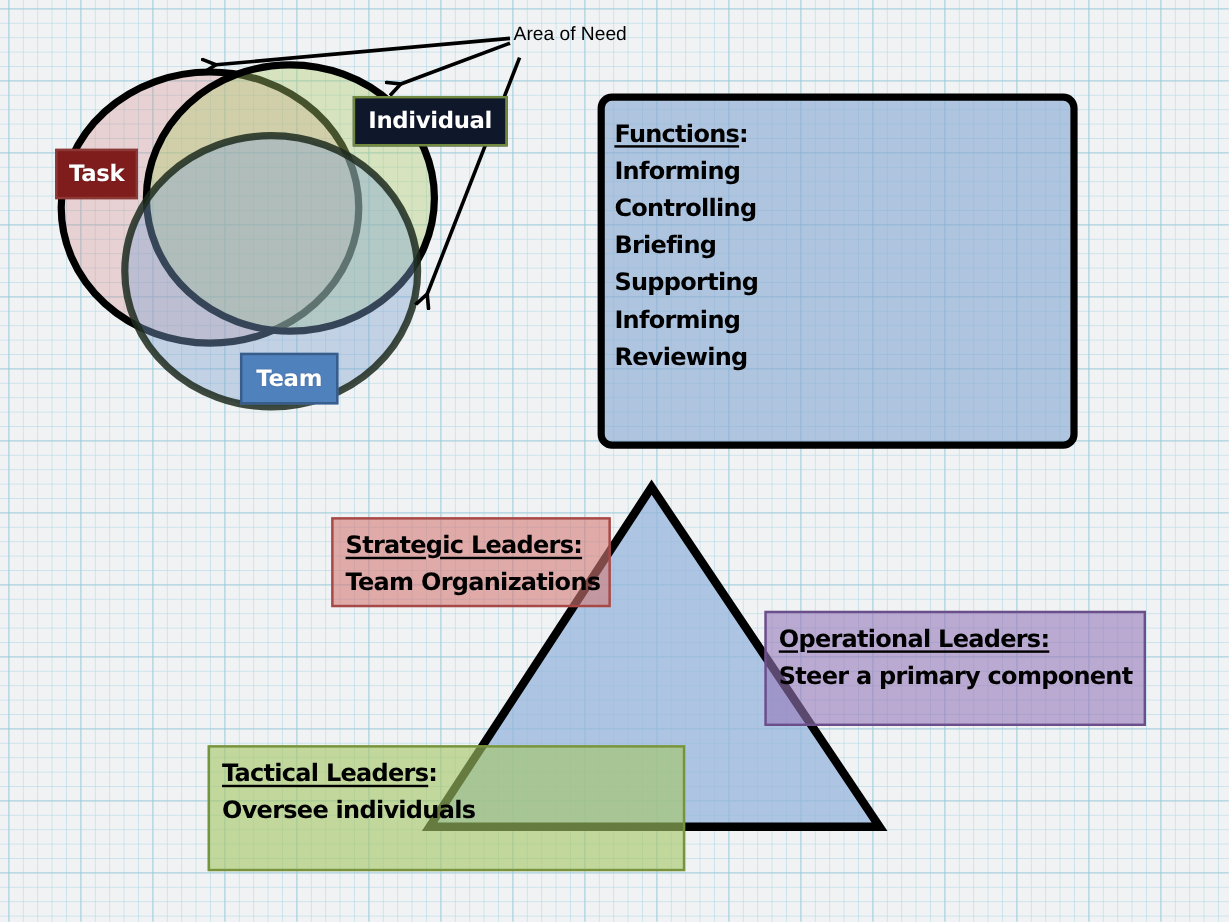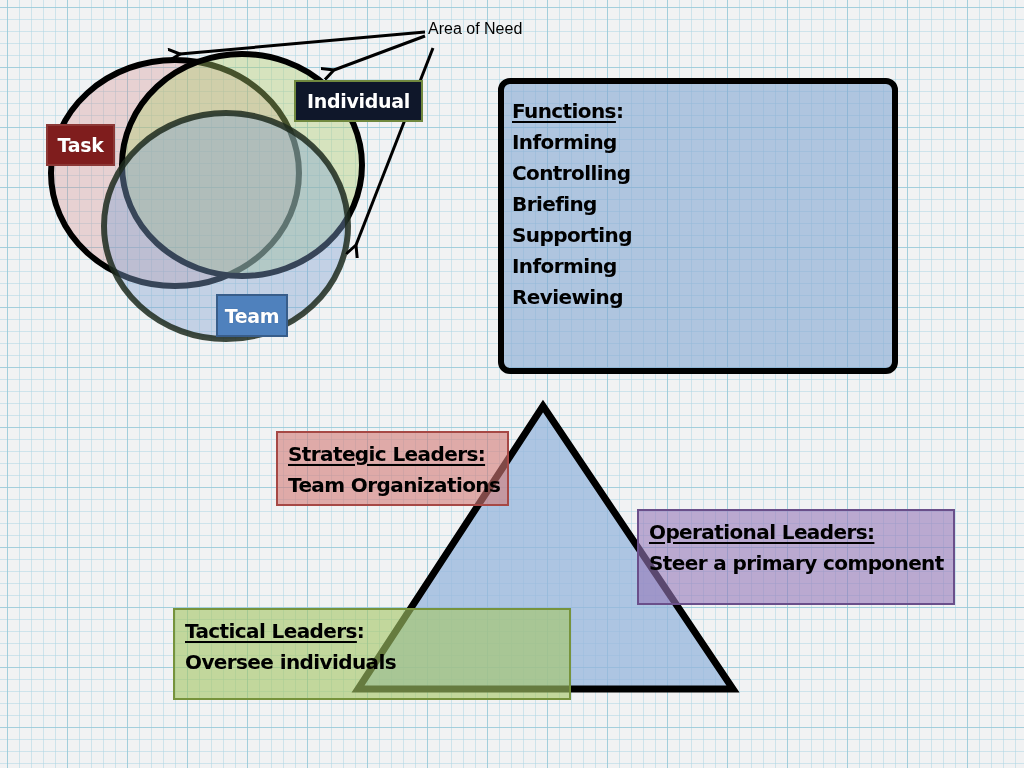"Team" .lbl-team { left: 216px -> 200px; width: 72px -> 82px }
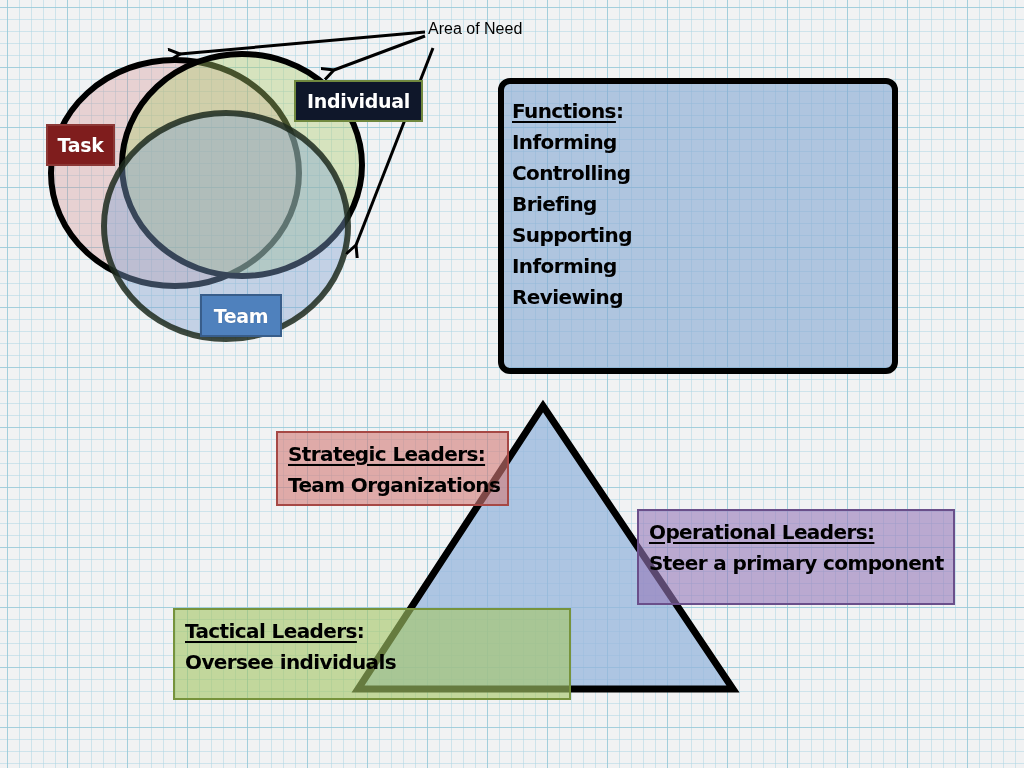"Tactical Leaders:" .box-tactical { height: 92px -> 105px; top: 608px -> 621px }
